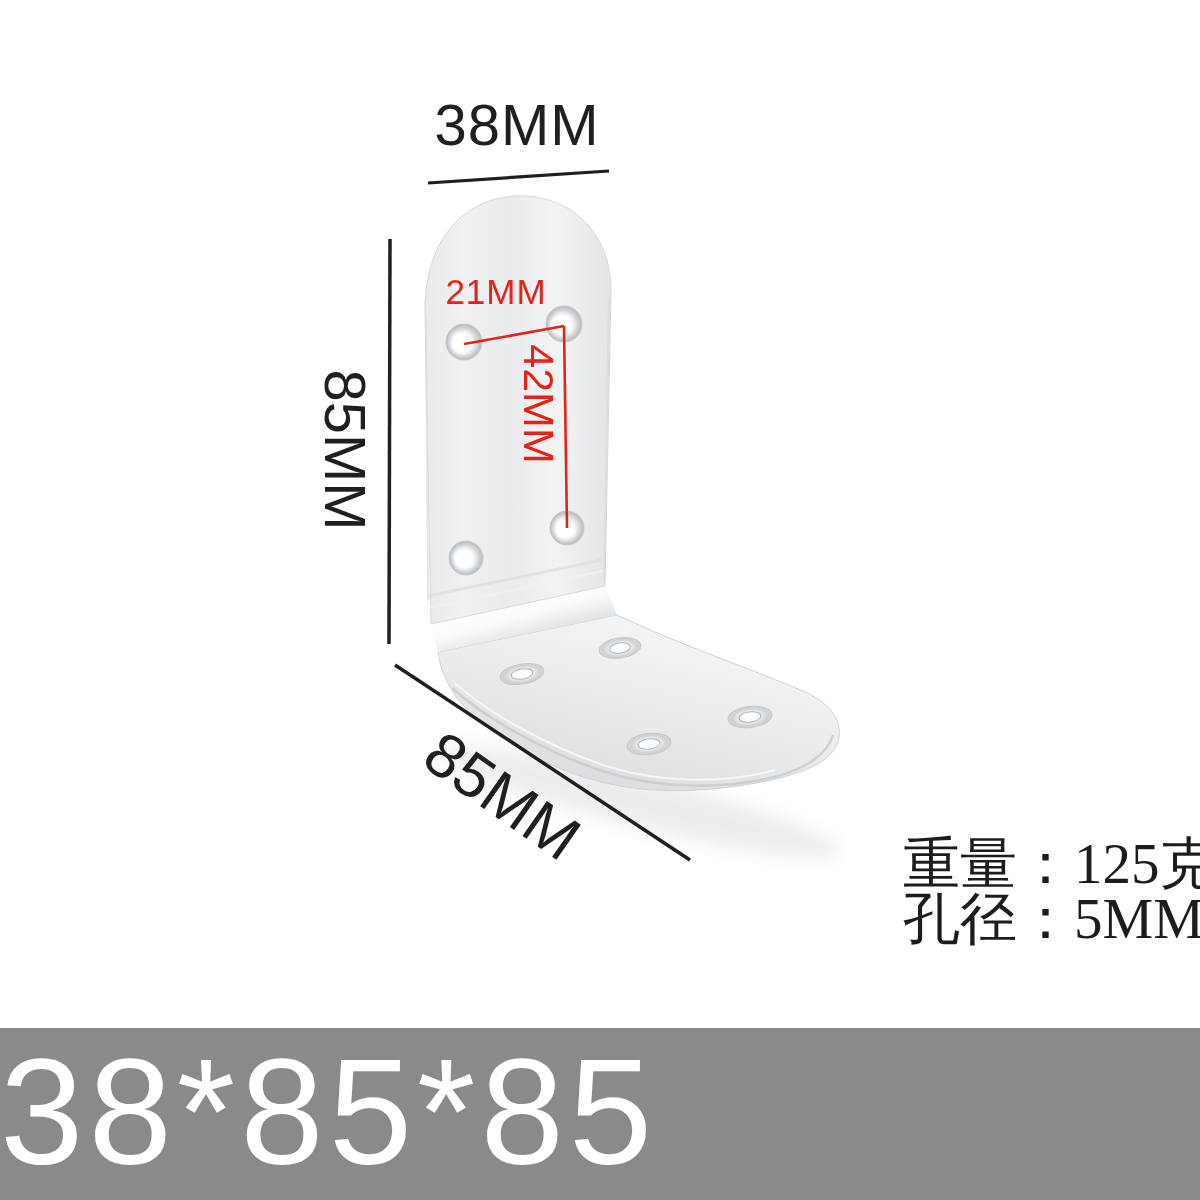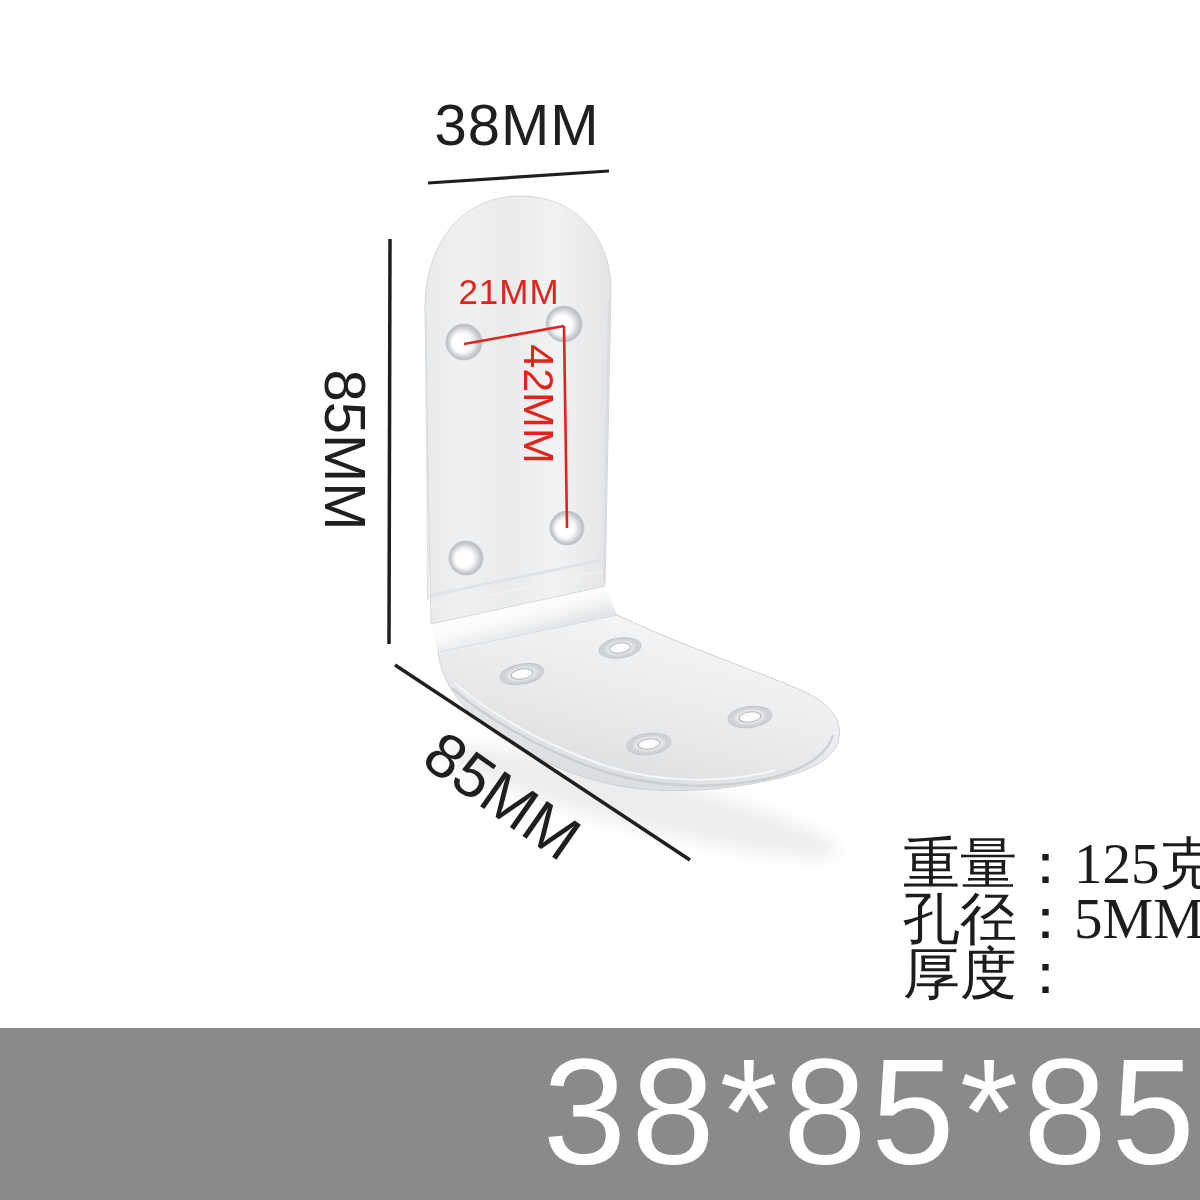"21MM" .red-h { left: 509px -> 496px }
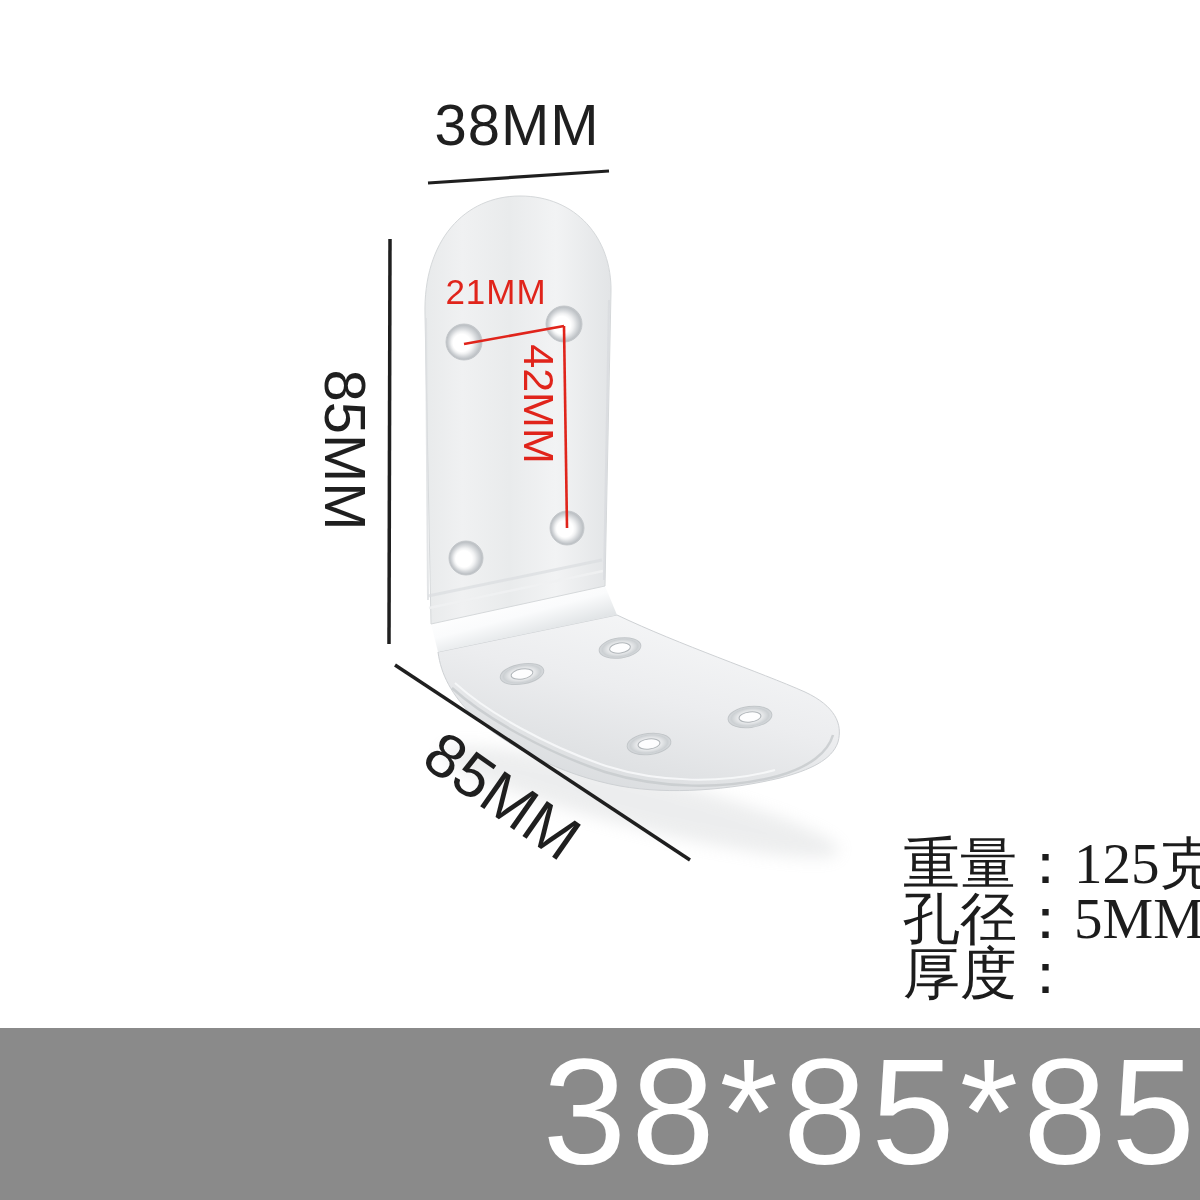"厚度：" span.spec-label { html: <span>厚度：</span> -> none }
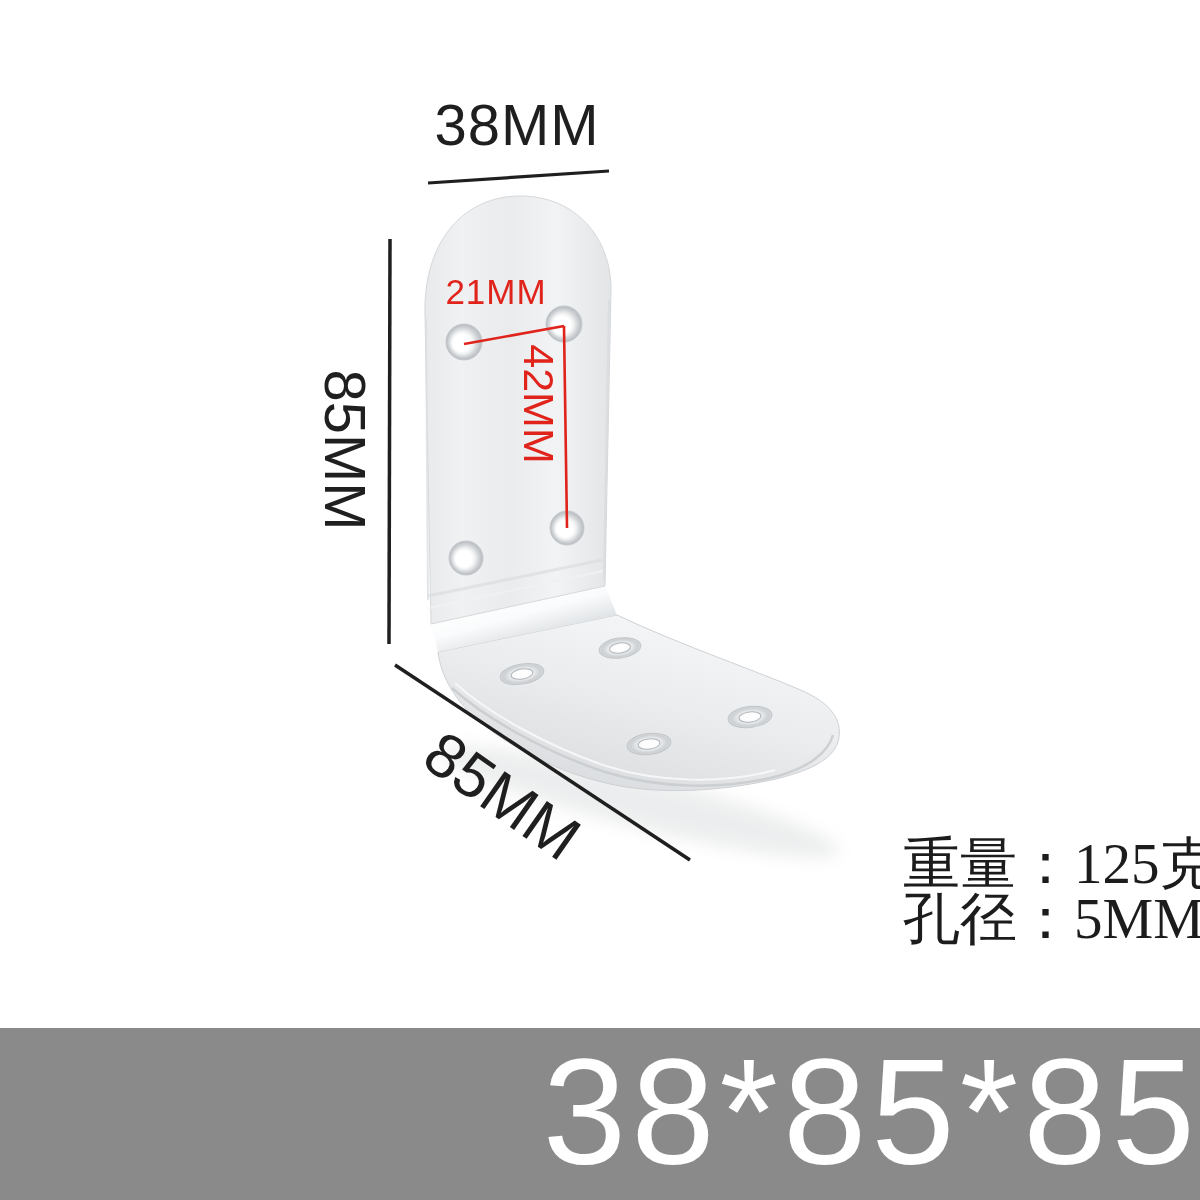"38*85*85" .banner { justify-content: flex-end -> flex-start }
